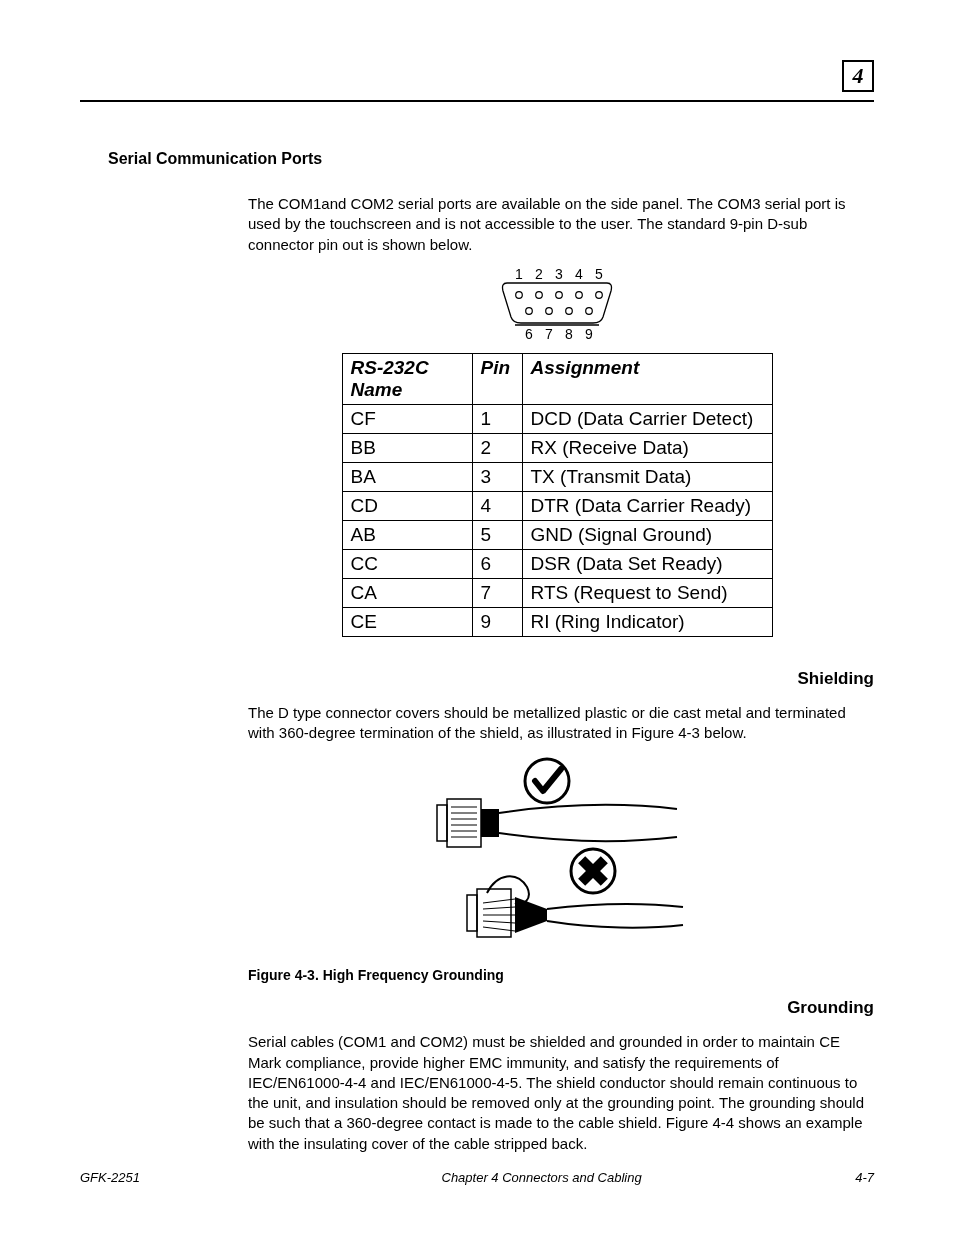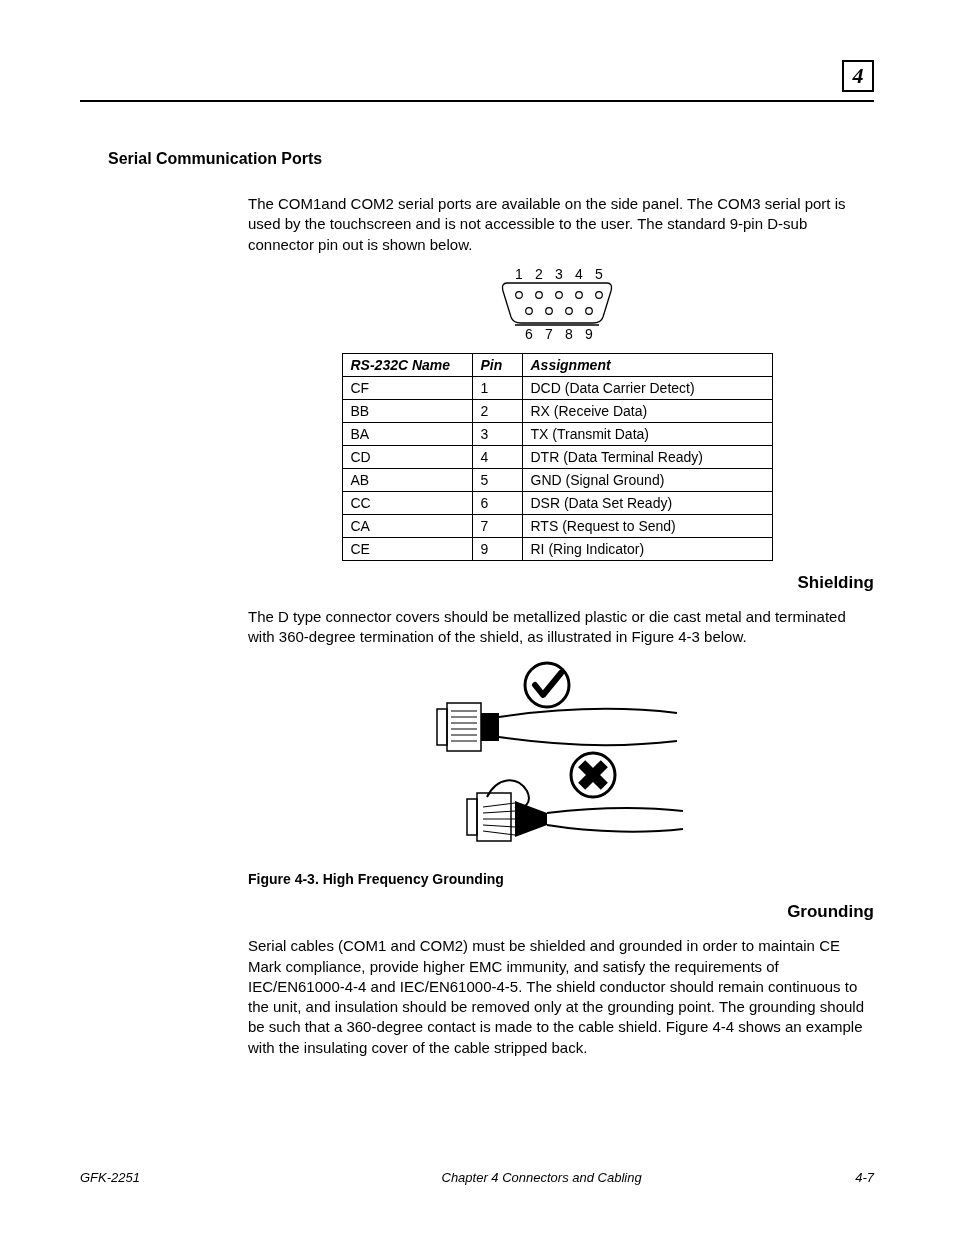"RS-232C Name" table.pin { font-size: 14px -> 19px; margin: 0 auto 12px auto -> 0 auto 32px auto }
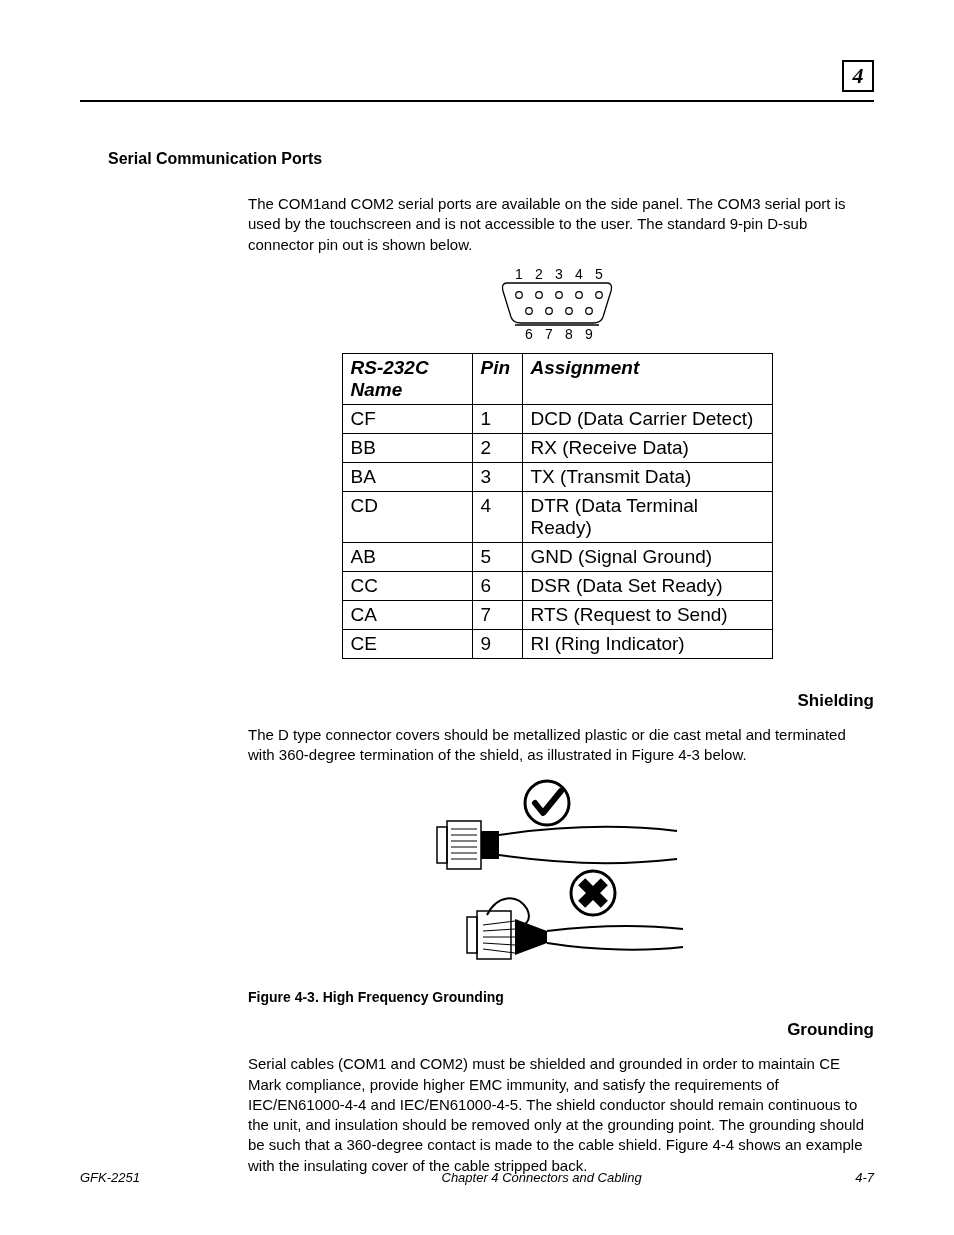"DTR (Data Terminal Ready)" td { text: Terminal -> Carrier }
